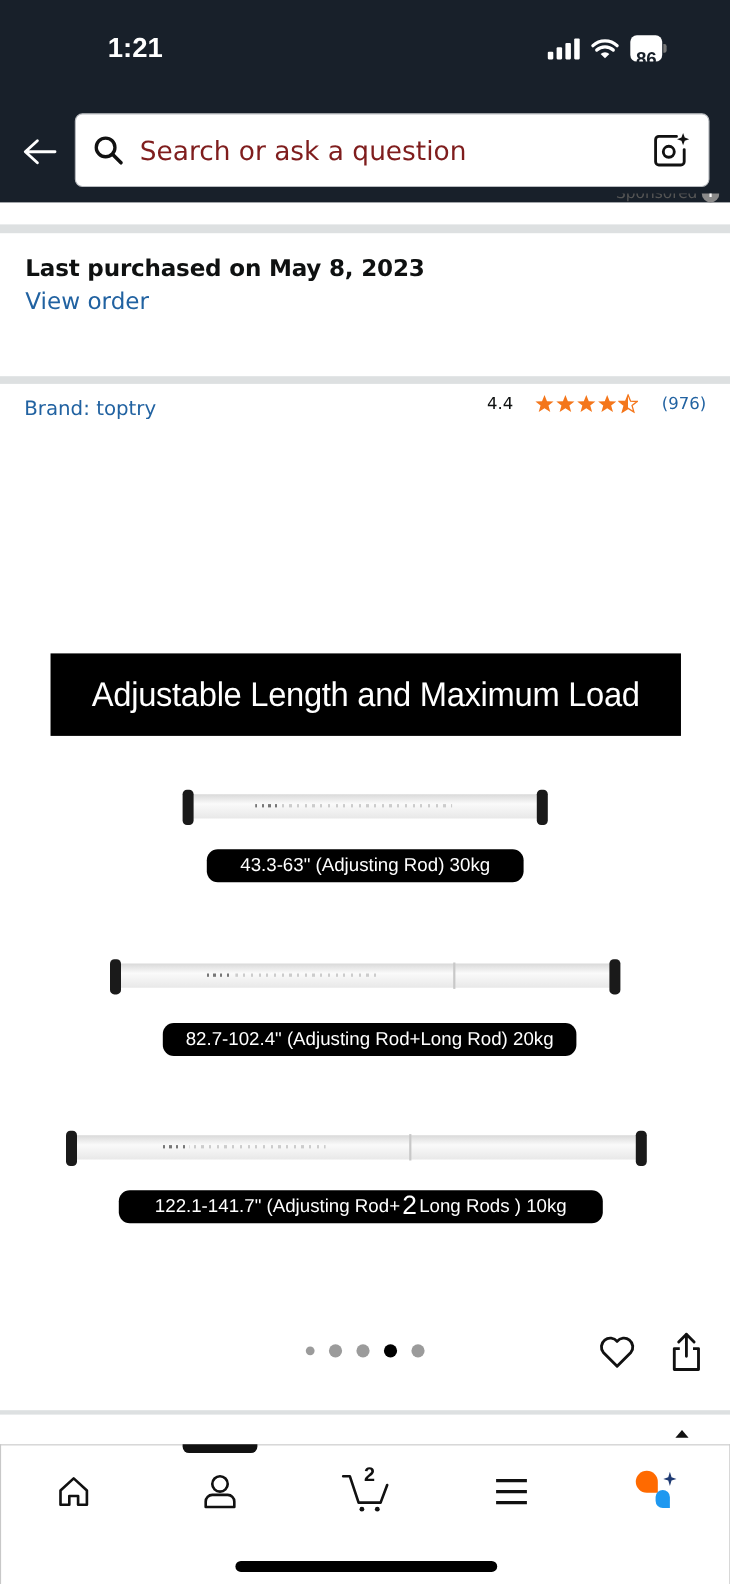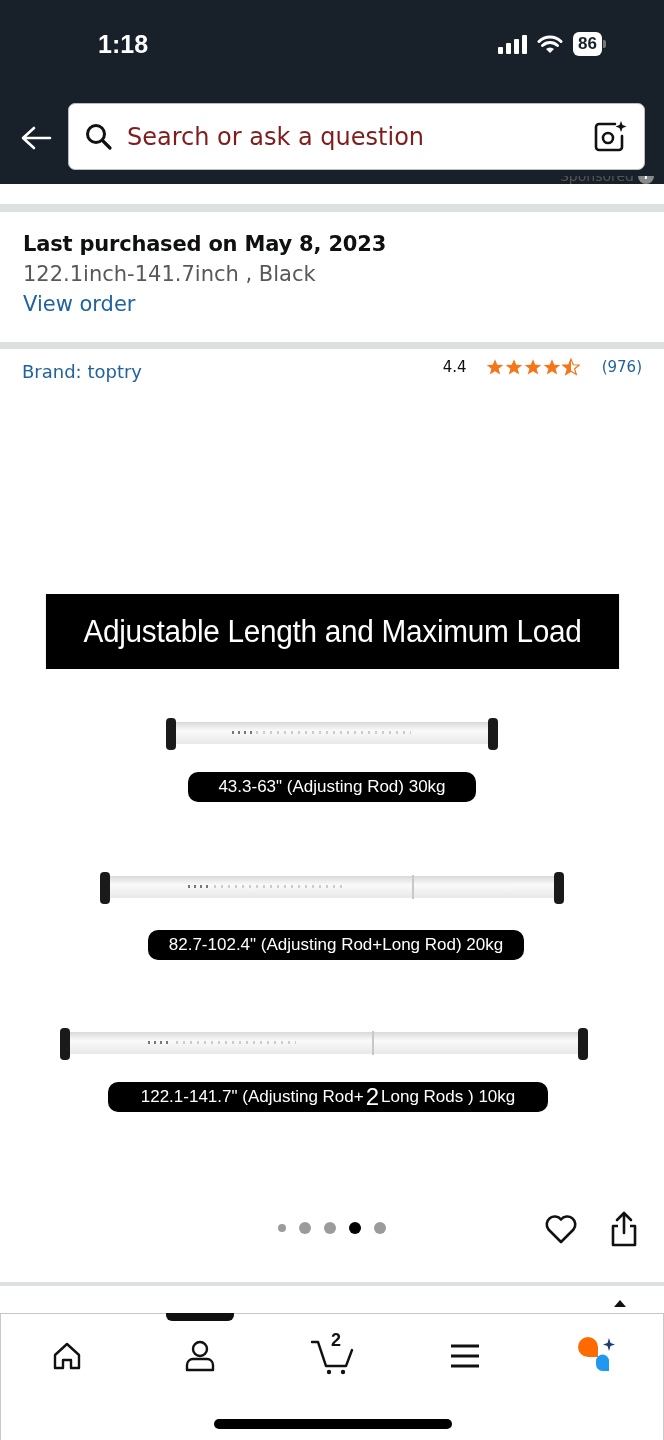"1:18" div.status-time { text: 1:18 -> 1:21 }
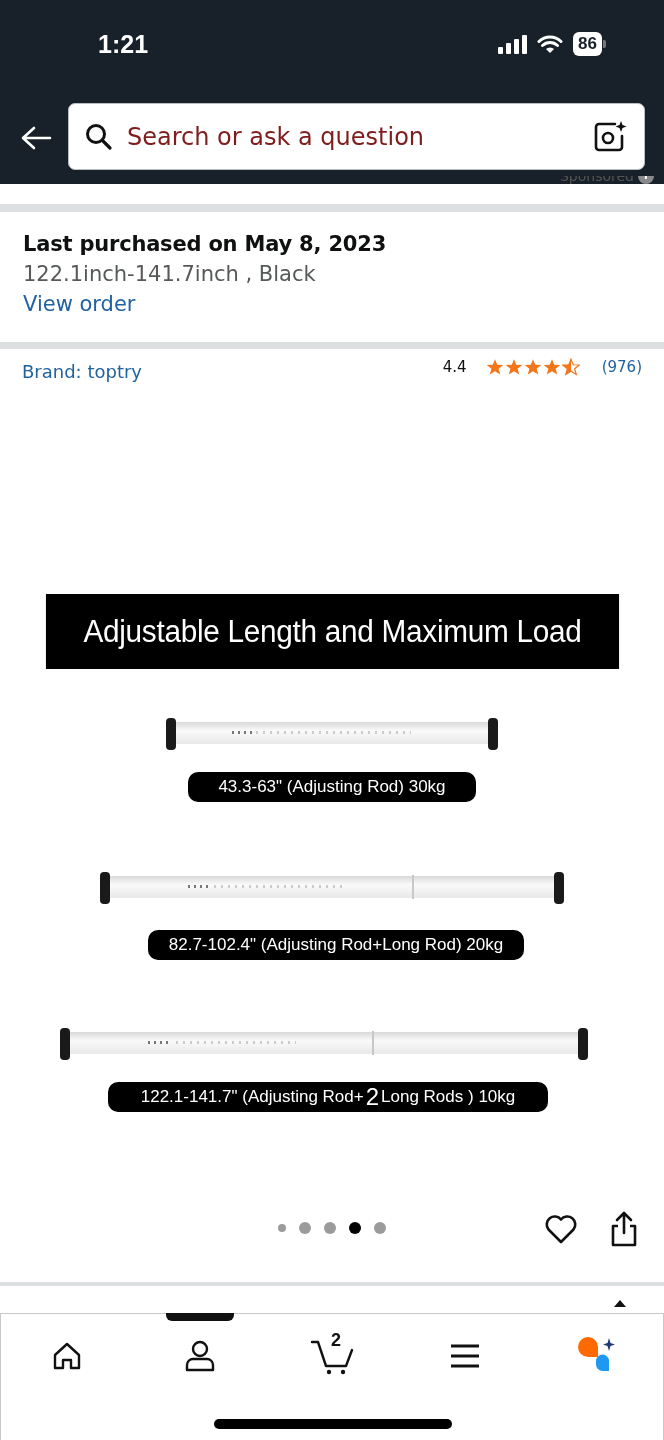"86" .battery-body { padding: 1px 5px -> 11px 5px }
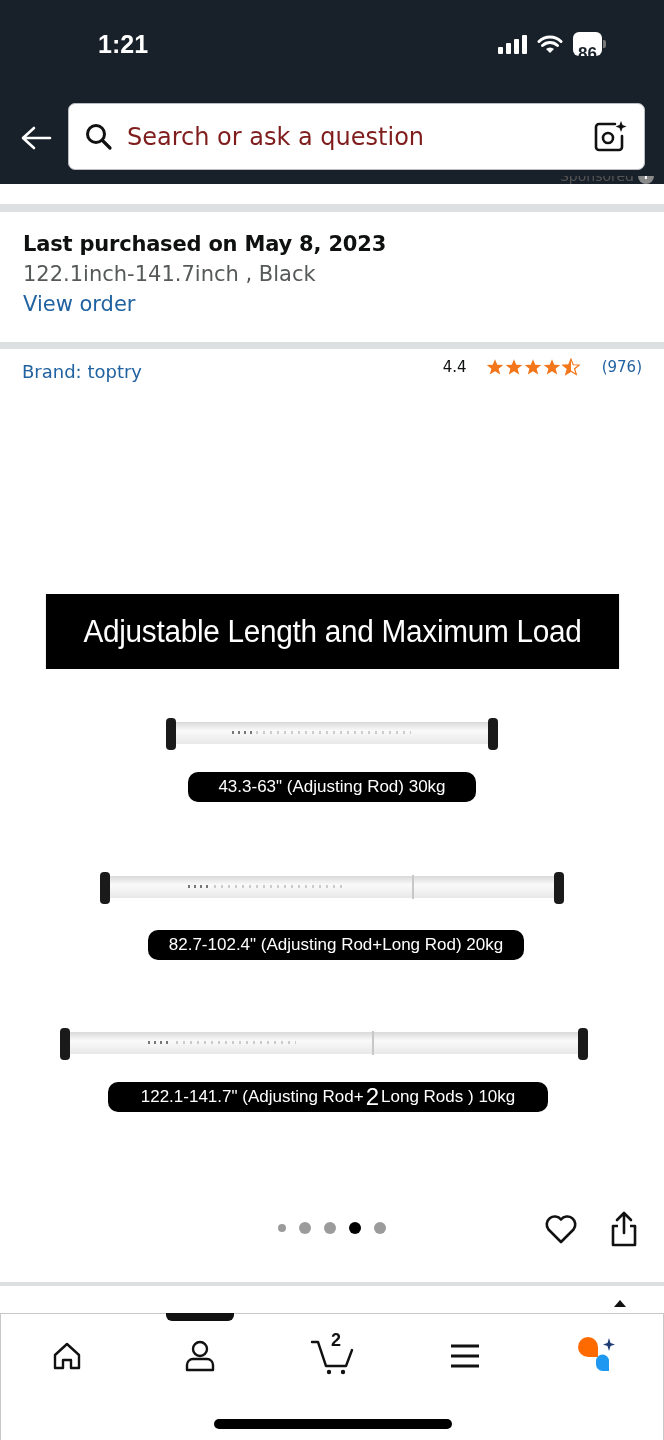"122.1inch-141.7inch , Black" div.purchase-variant { html: <div>122.1inch-141.7inch , Black</div> -> none }
